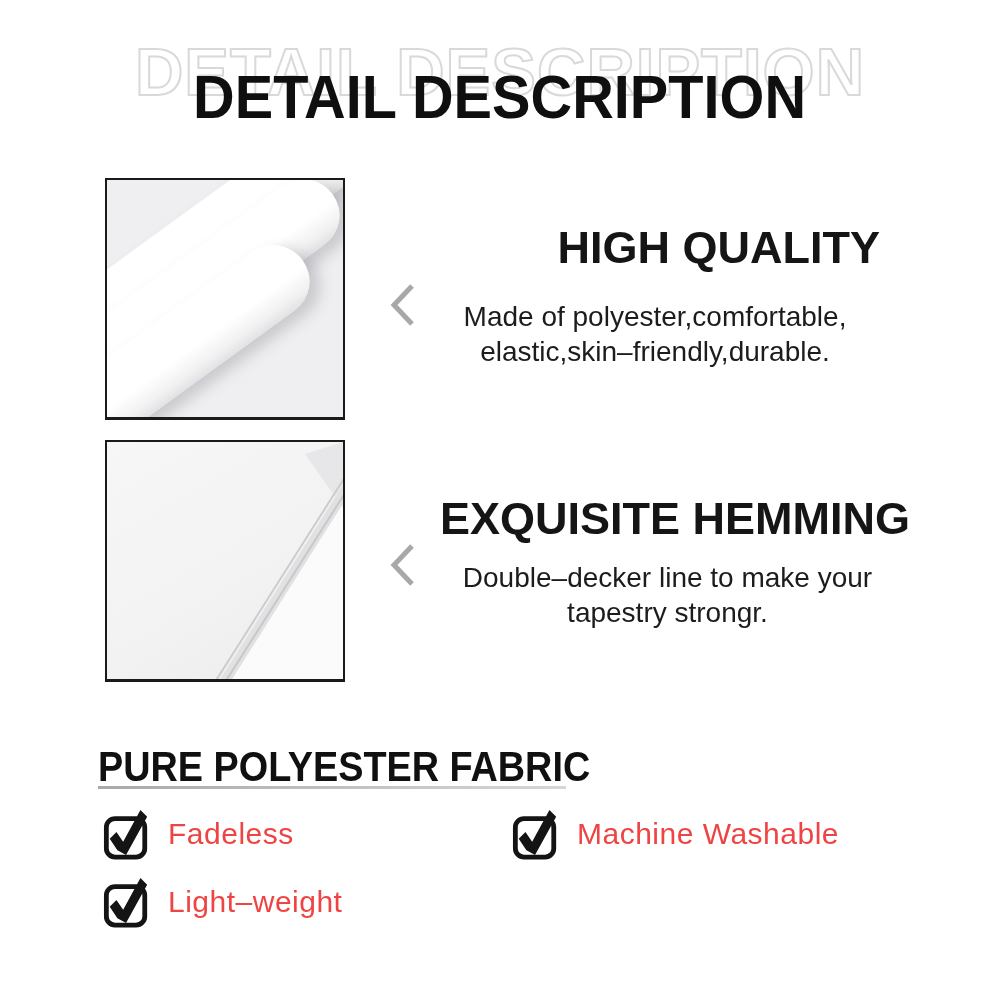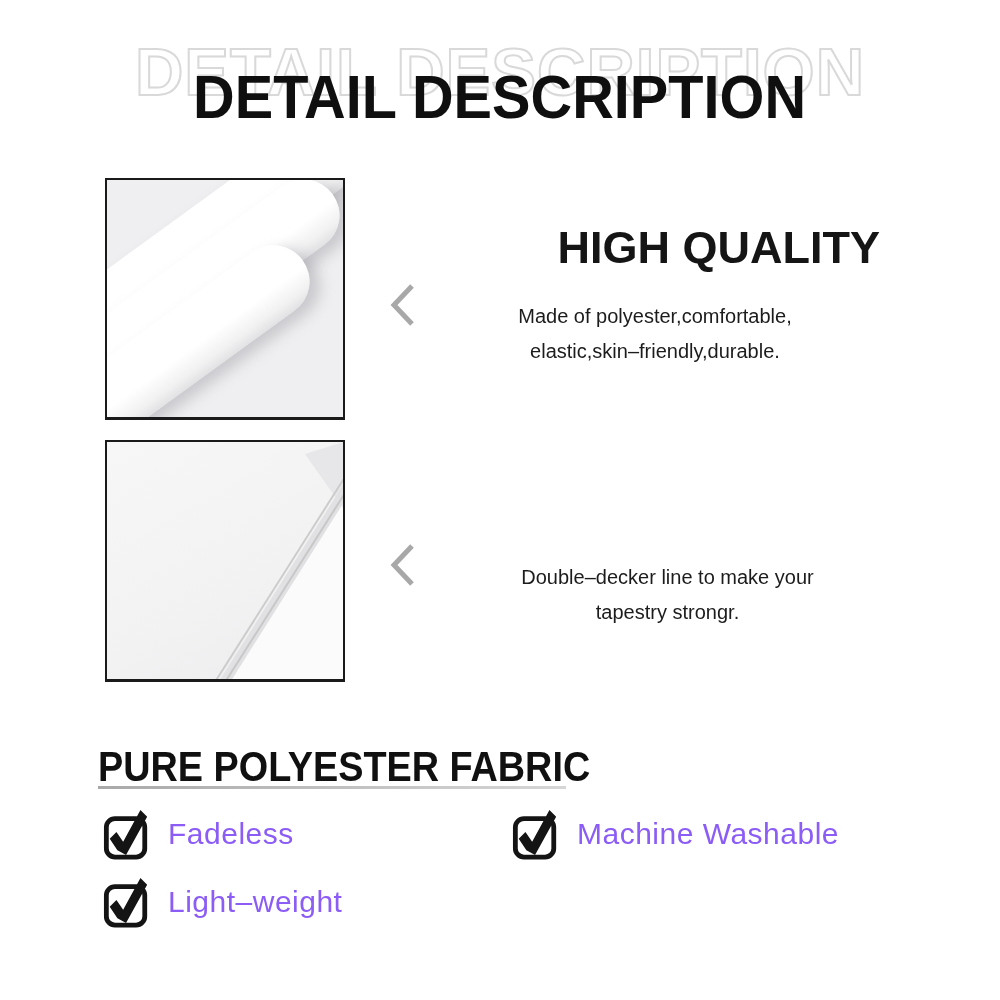"Made of polyester,comfortable," .feat-body { font-size: 20px -> 28px }
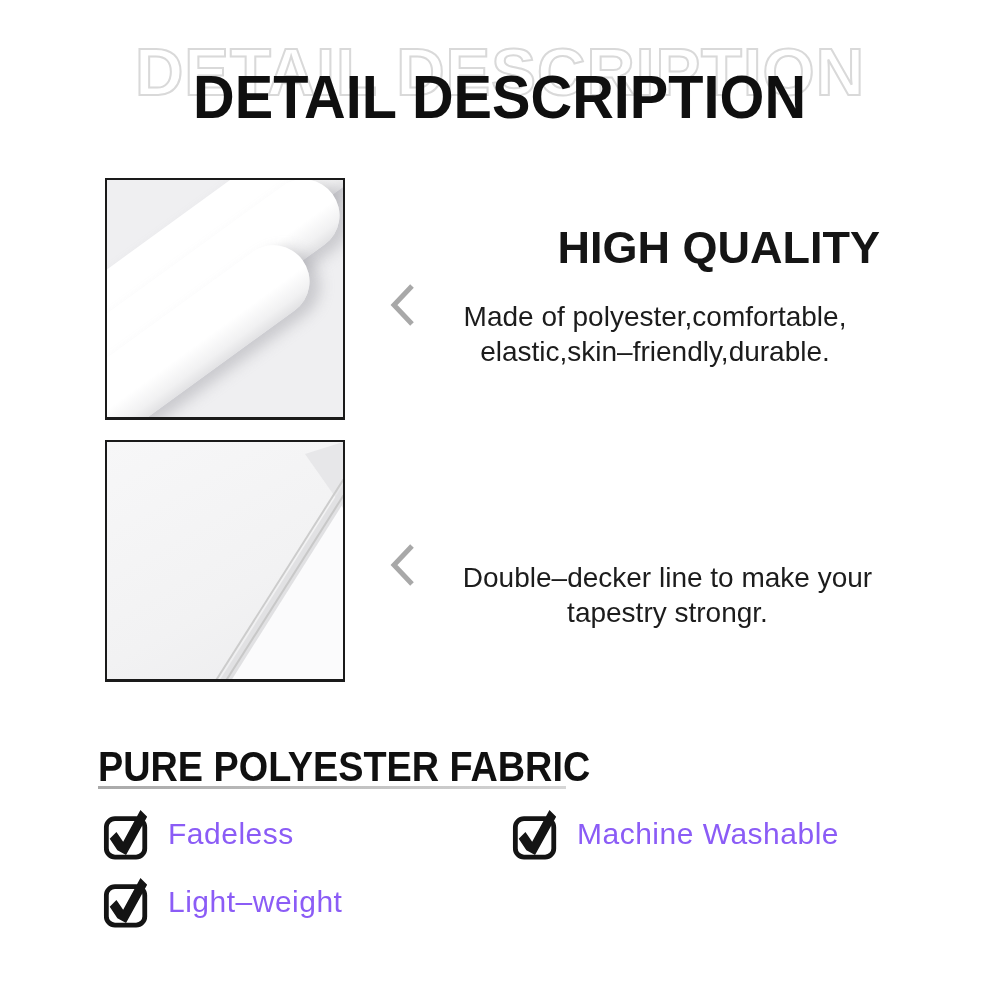"EXQUISITE HEMMING" h2.feat-head { html: none -> <h2>EXQUISITE HEMMING</h2> }
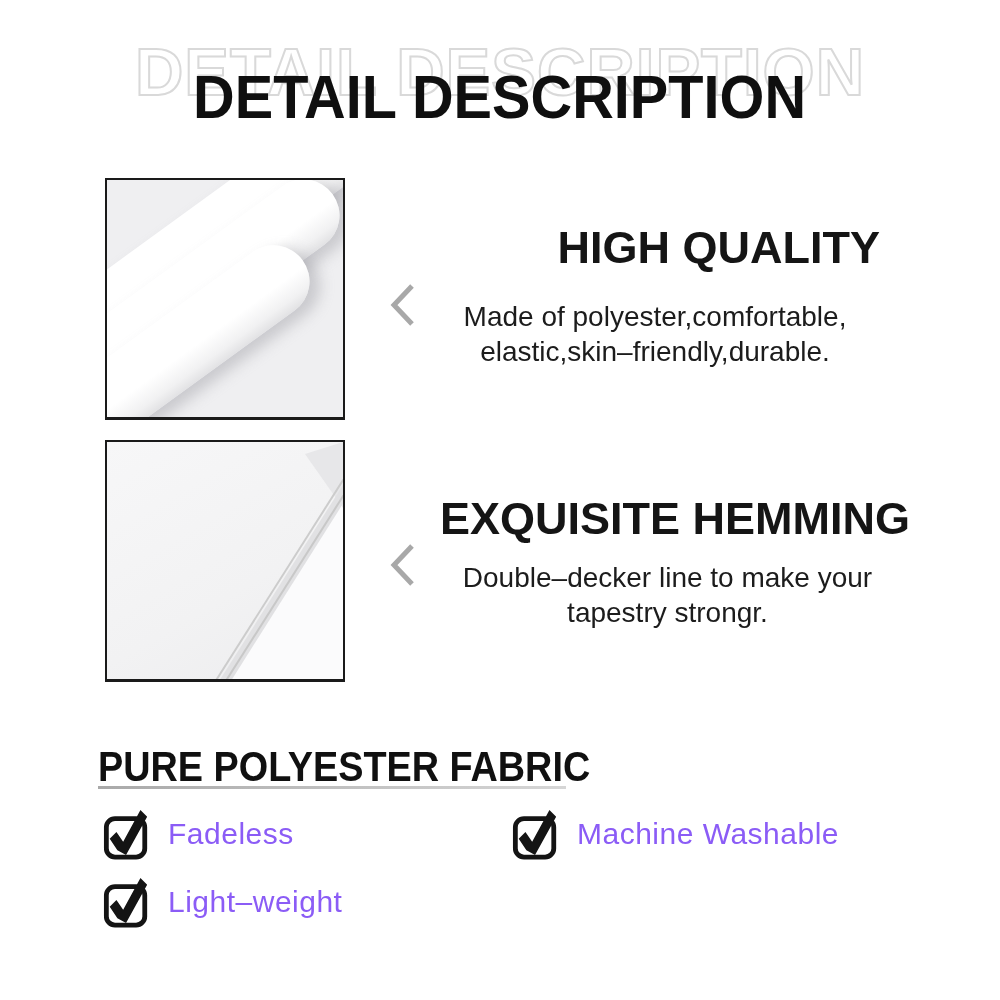"Fadeless" .check-label { color: #8b5cf6 -> #ef4444 }
